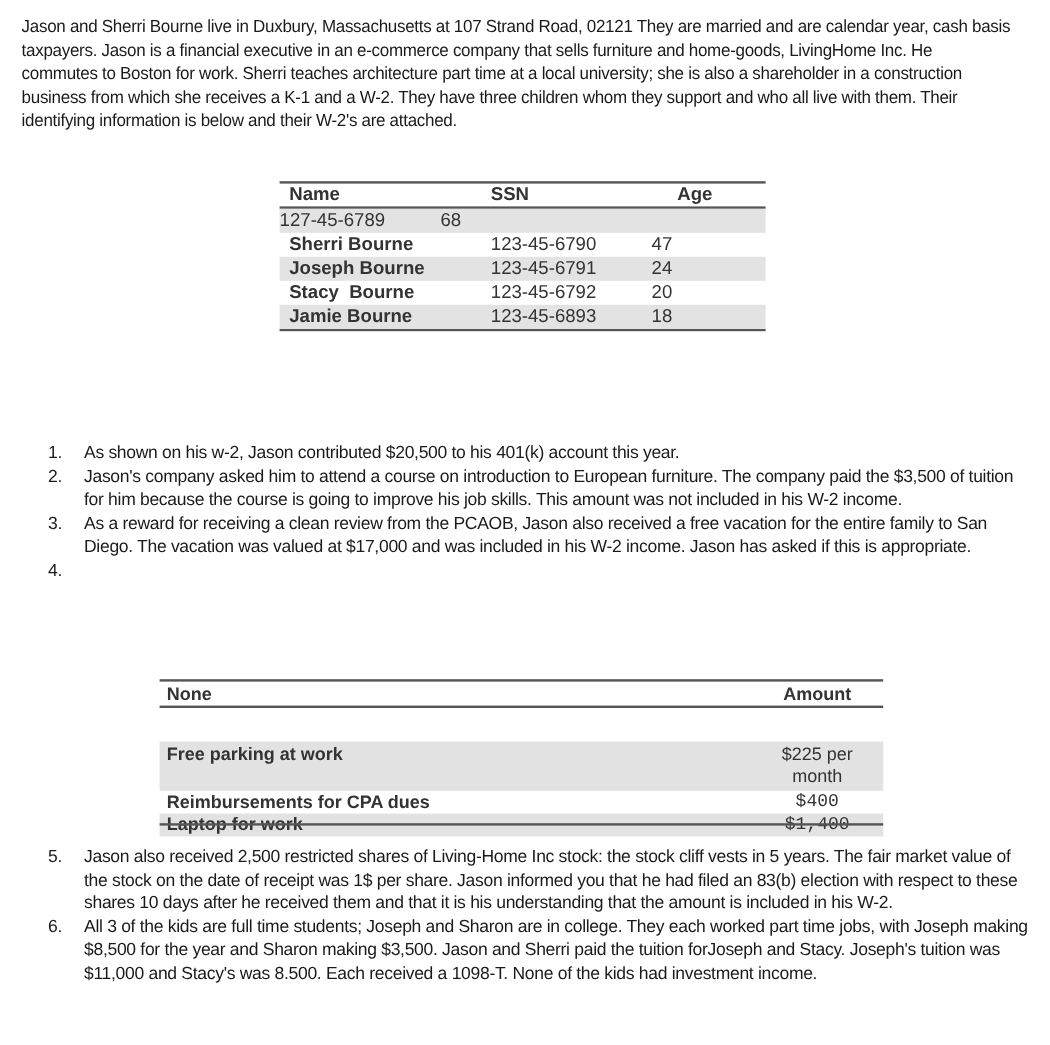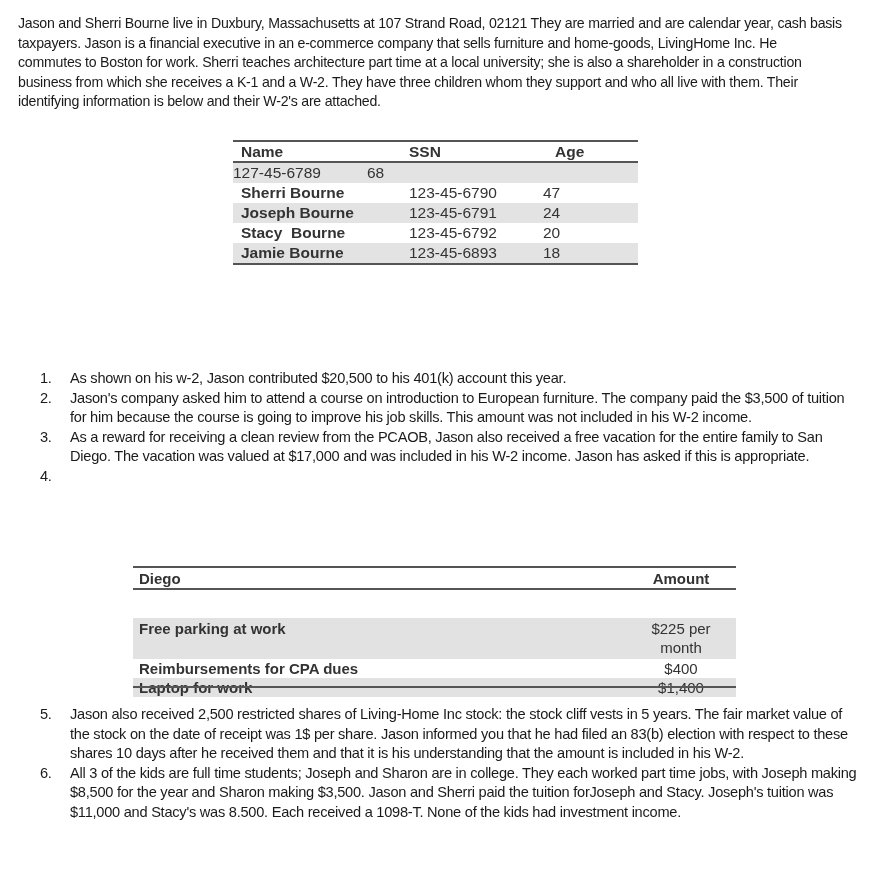"Name" .family-wrap { top: 140px -> 151px }
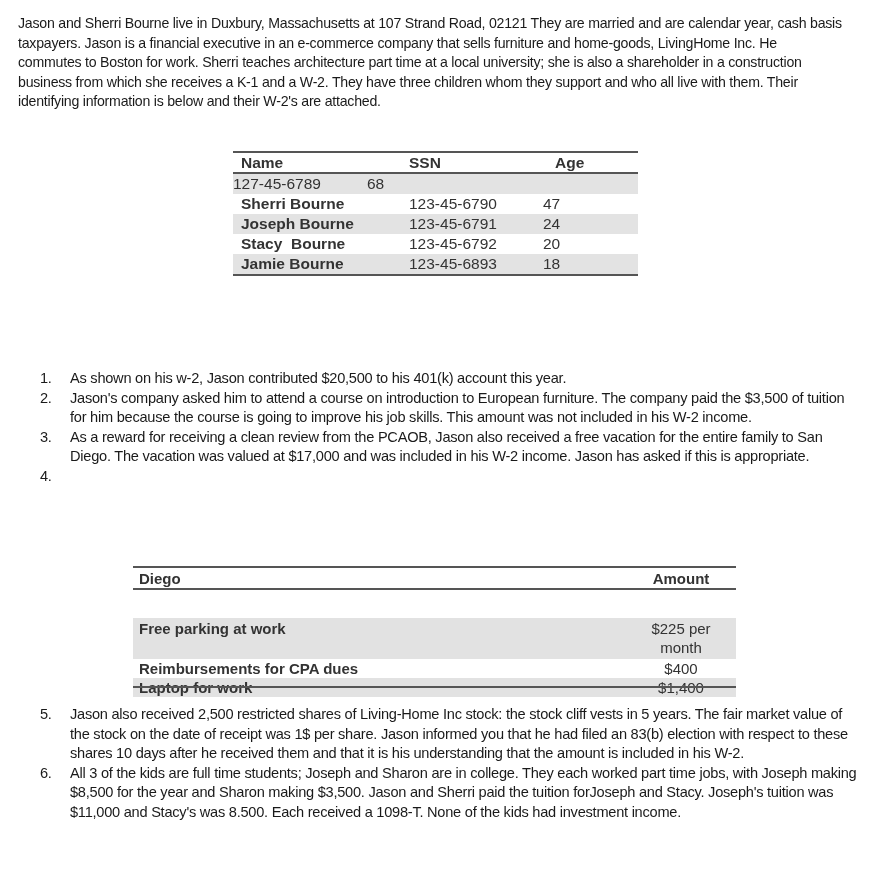"Age" .frow.hdr .fc-age { text-align: none -> center }
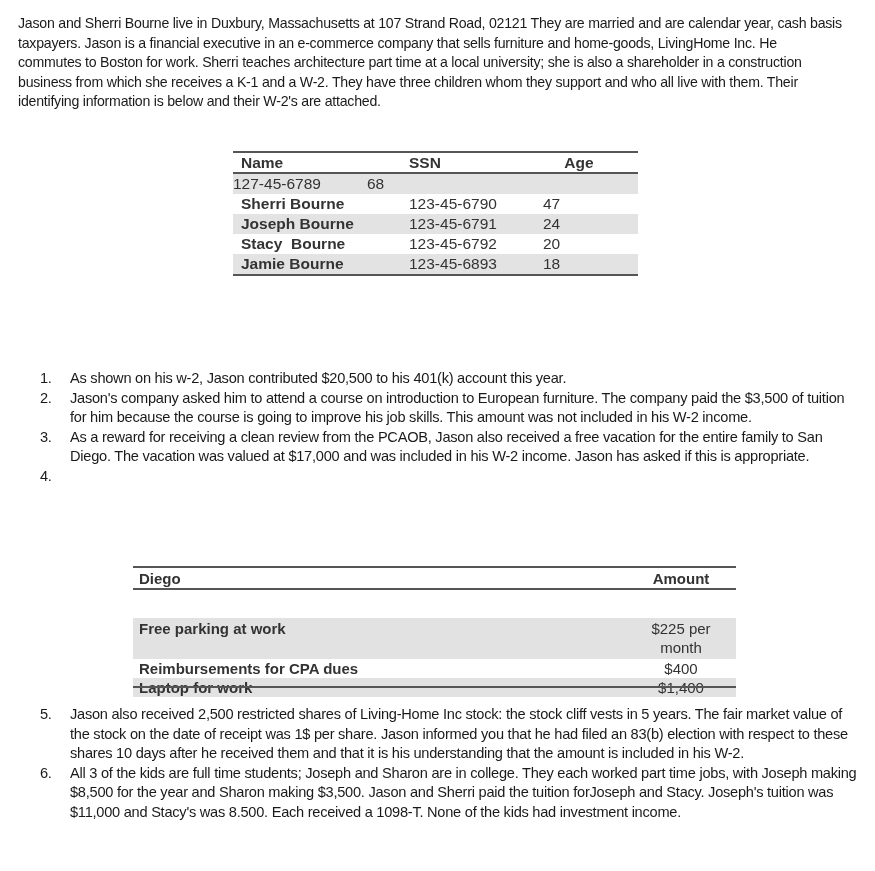"Diego" div.bc-item { text: Diego -> None }
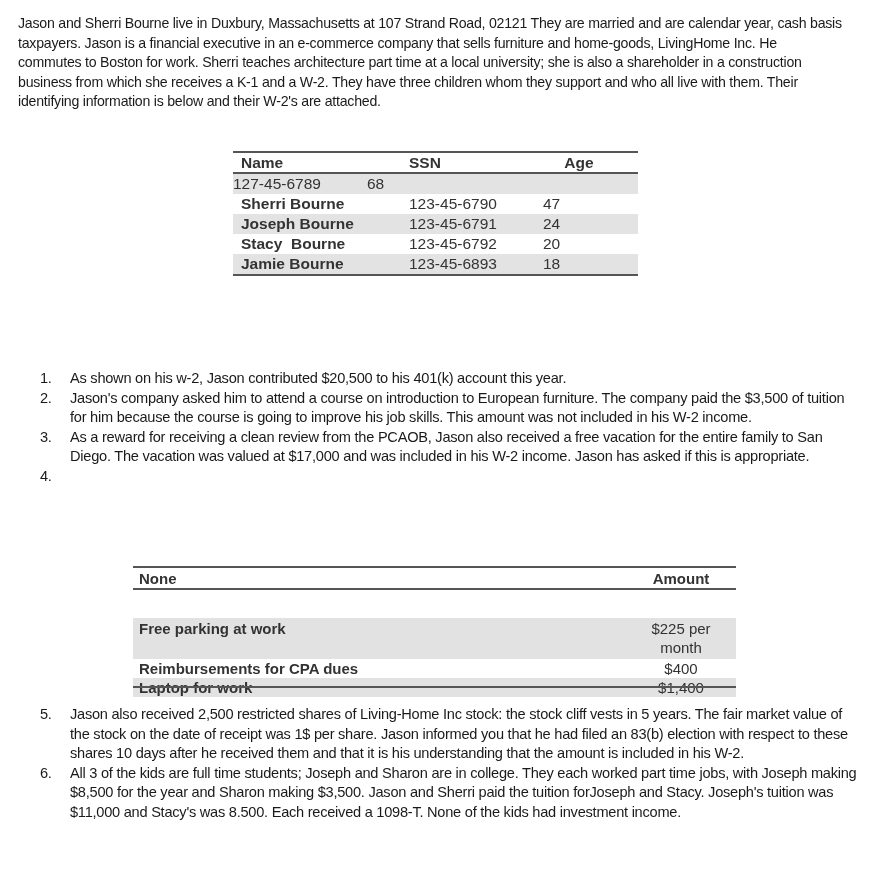"$400" .brow.r2 .bc-amt,.brow.r3 .bc-amt { font-family: none -> Liberation Mono, monospace }
